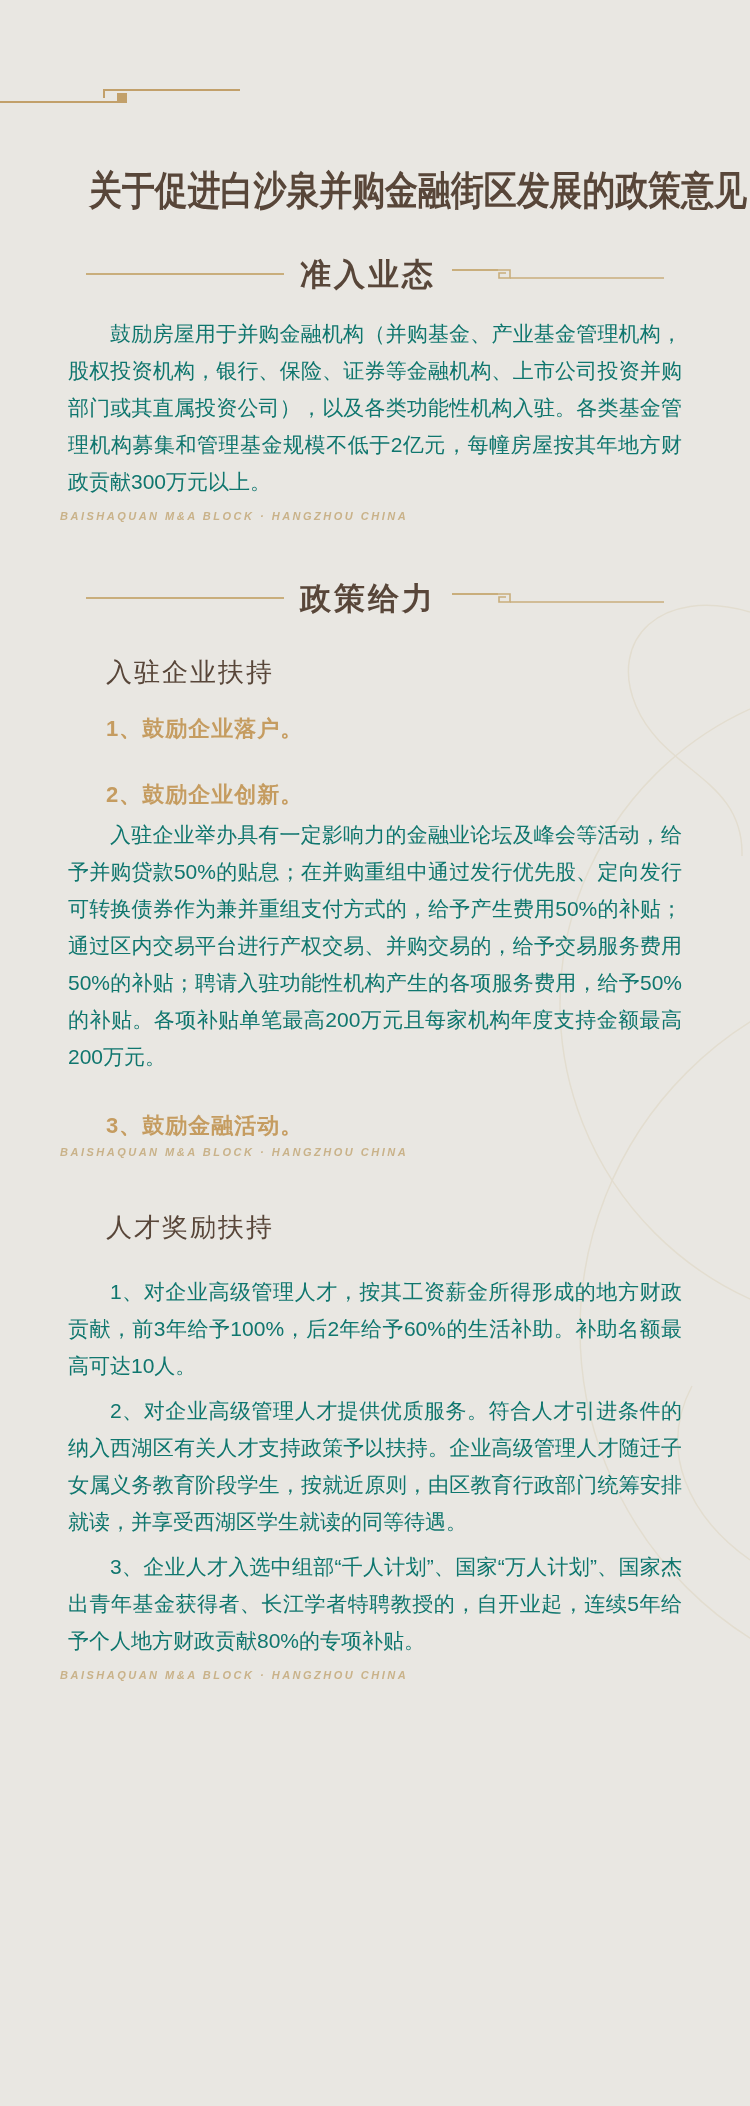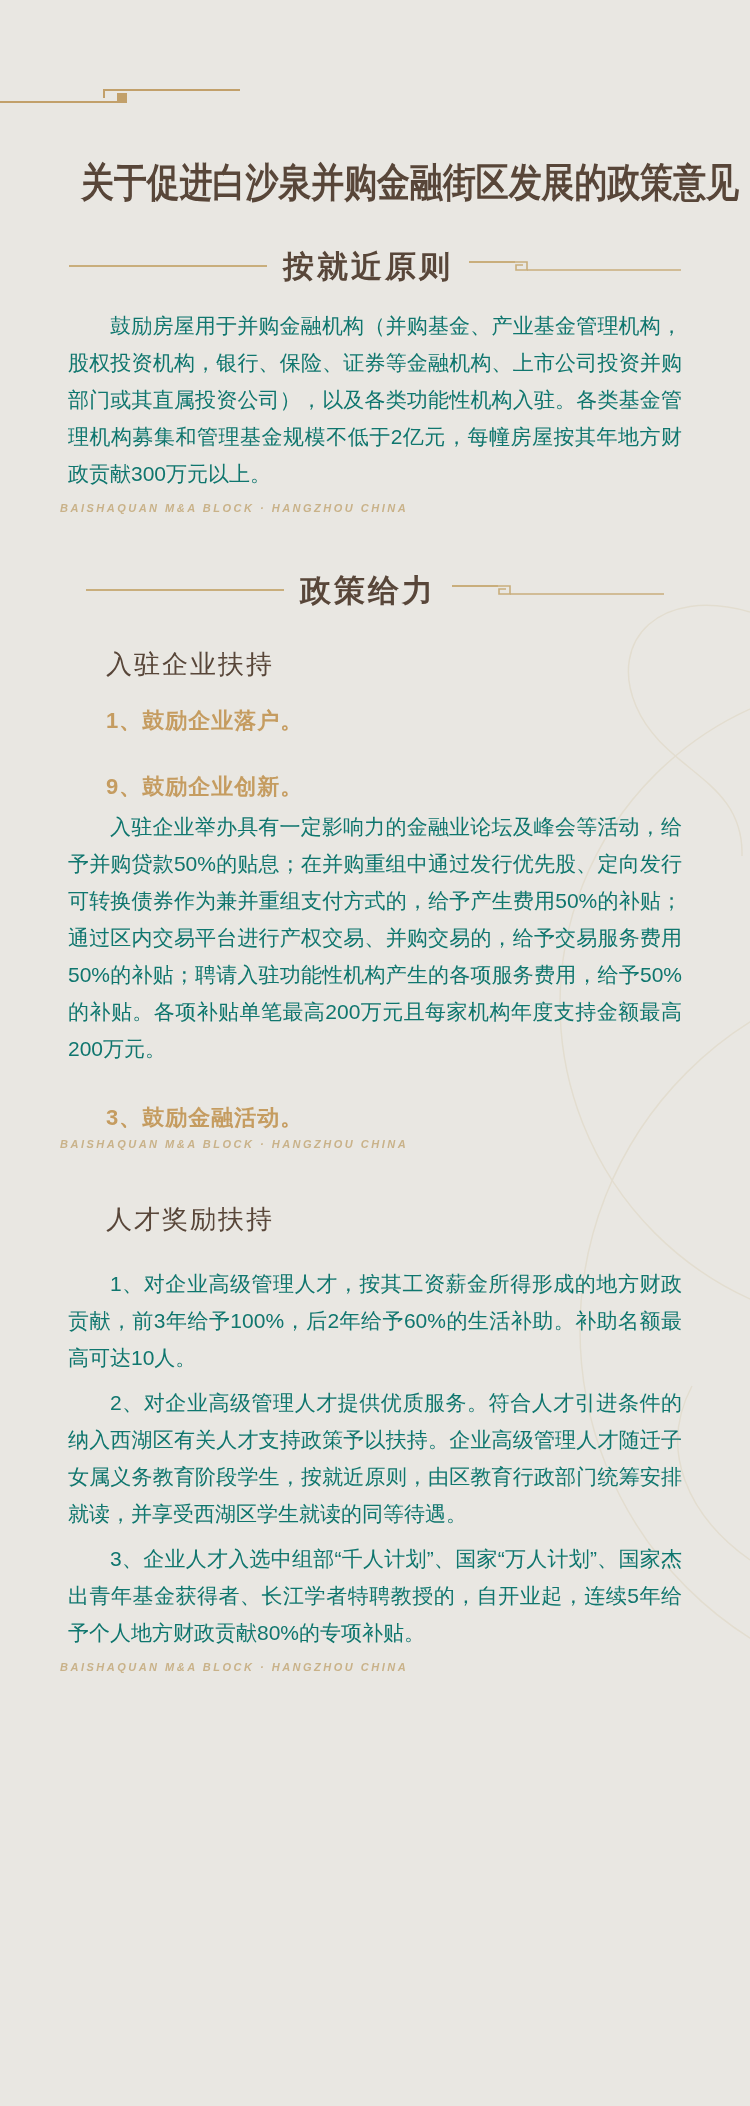"关于促进白沙泉并购金融街区发展的政策意见" .page-title { margin: 0 -> 8px }
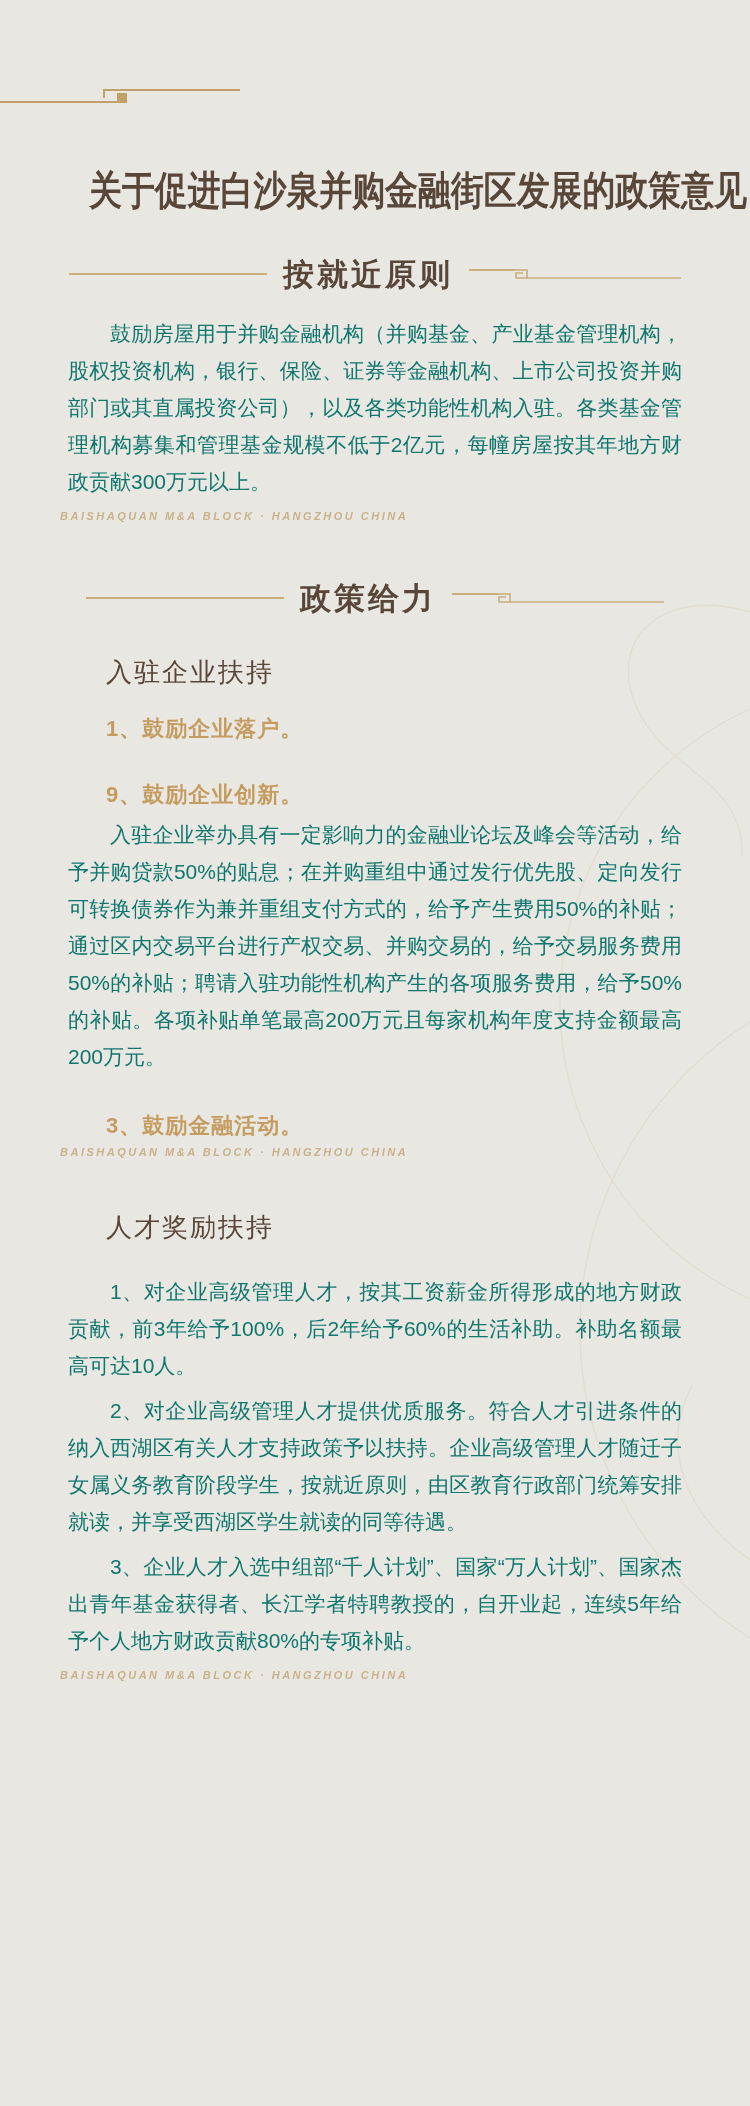"按就近原则" span.head-text { text: 按就近原则 -> 准入业态 }
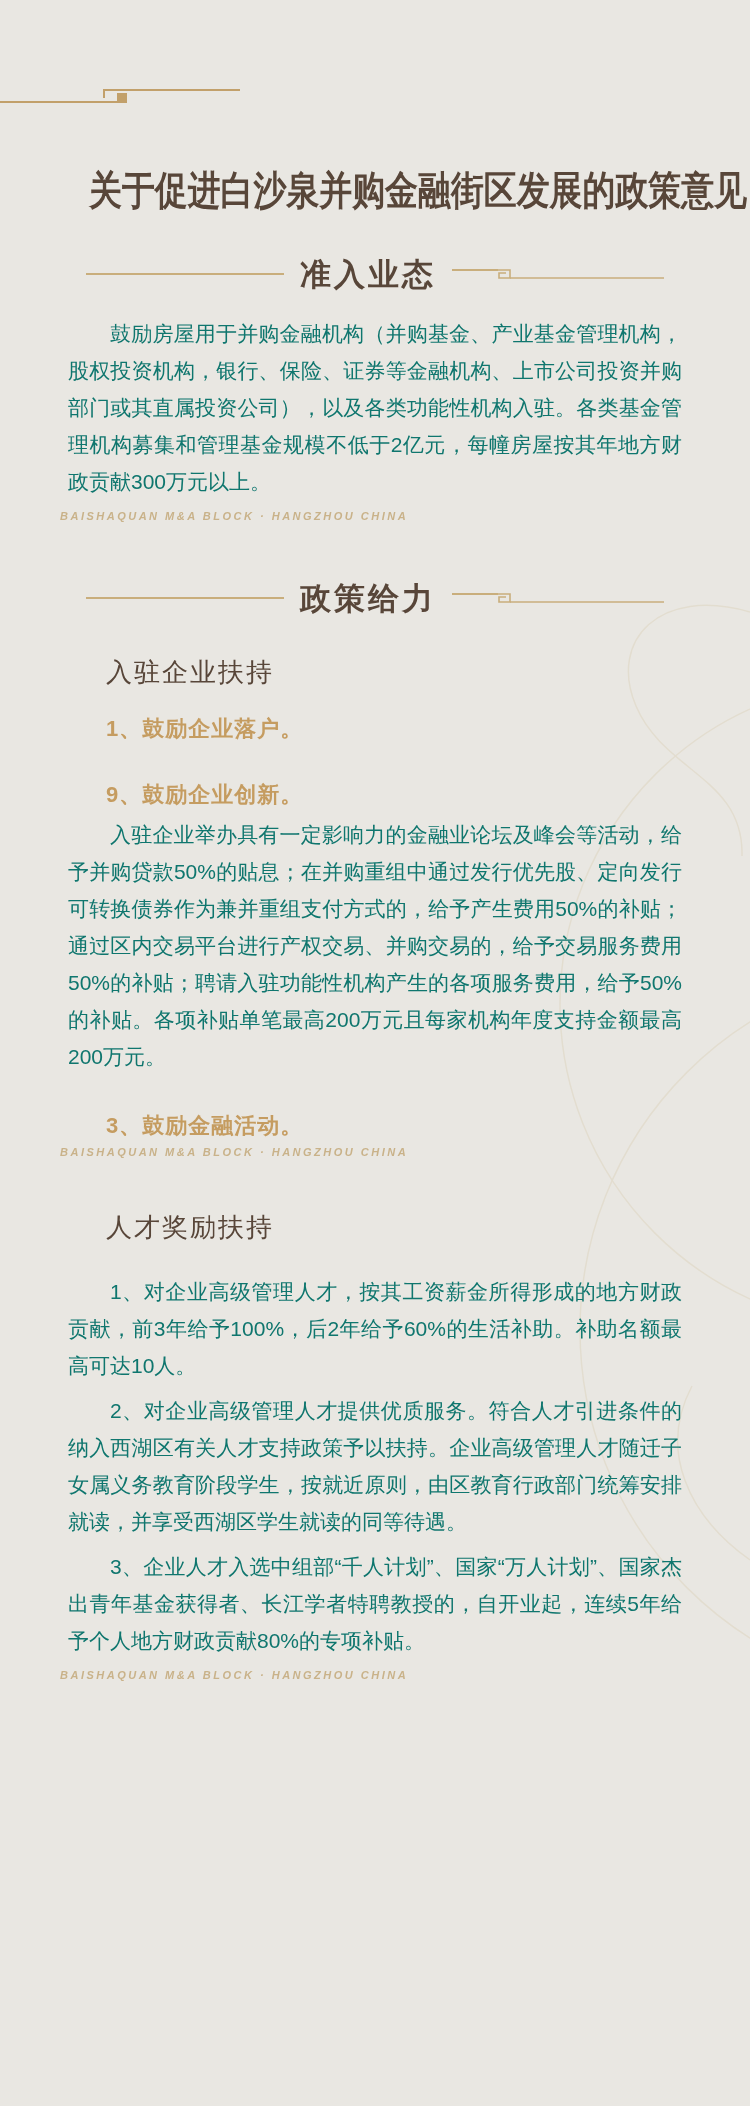"9、鼓励企业创新。" h3.item-label { text: 9 -> 2 }
